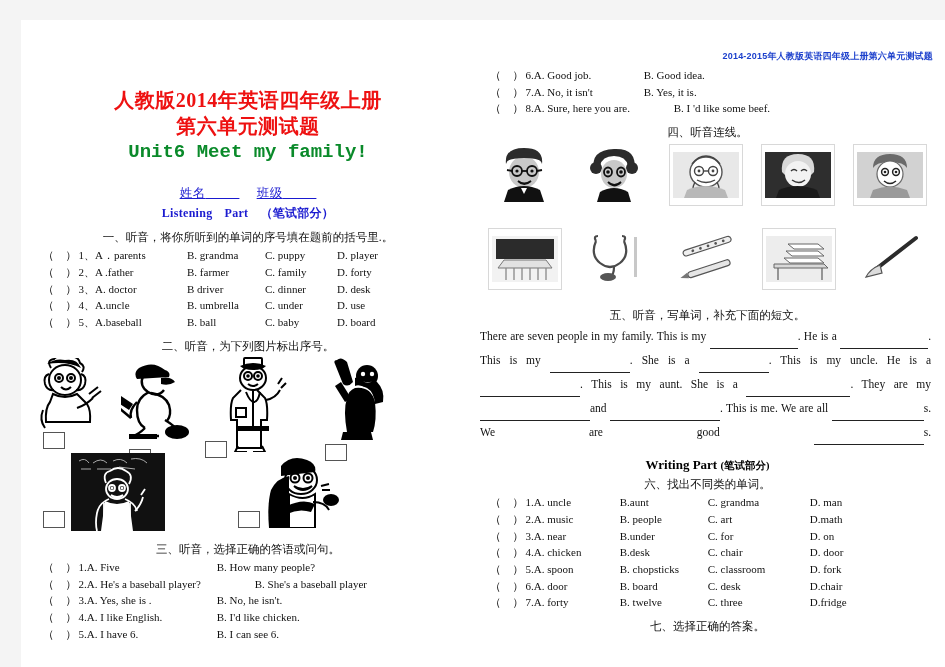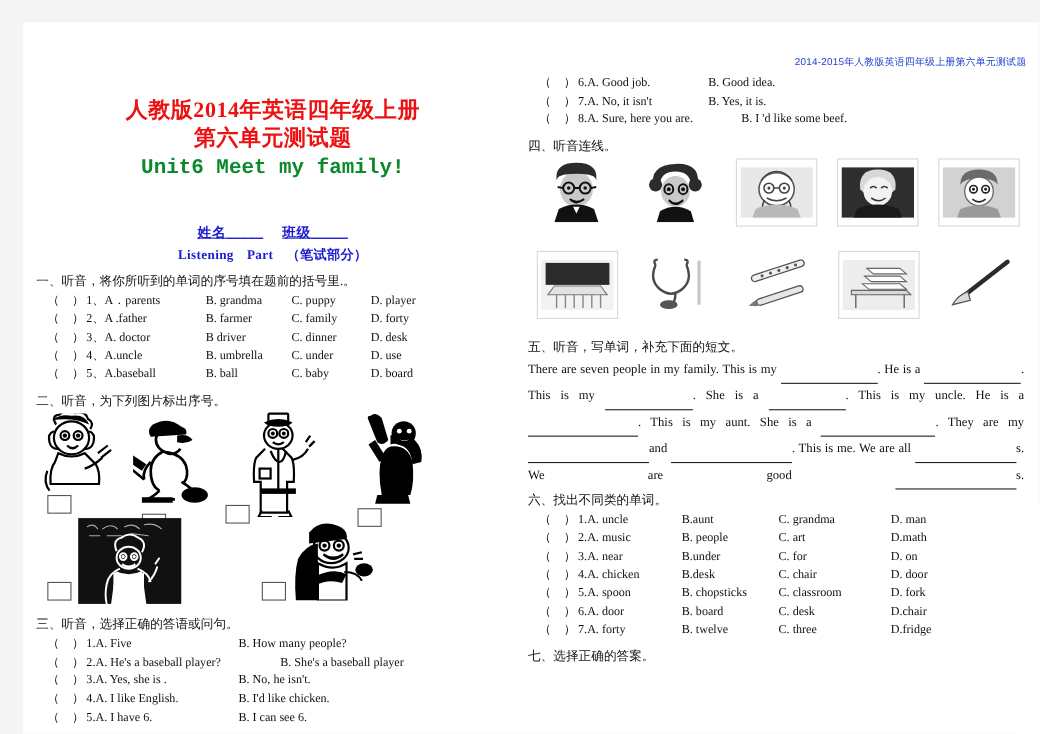"2014-2015年人教版英语四年级上册第六单元测试题" .doc-header { font-weight: normal -> bold }
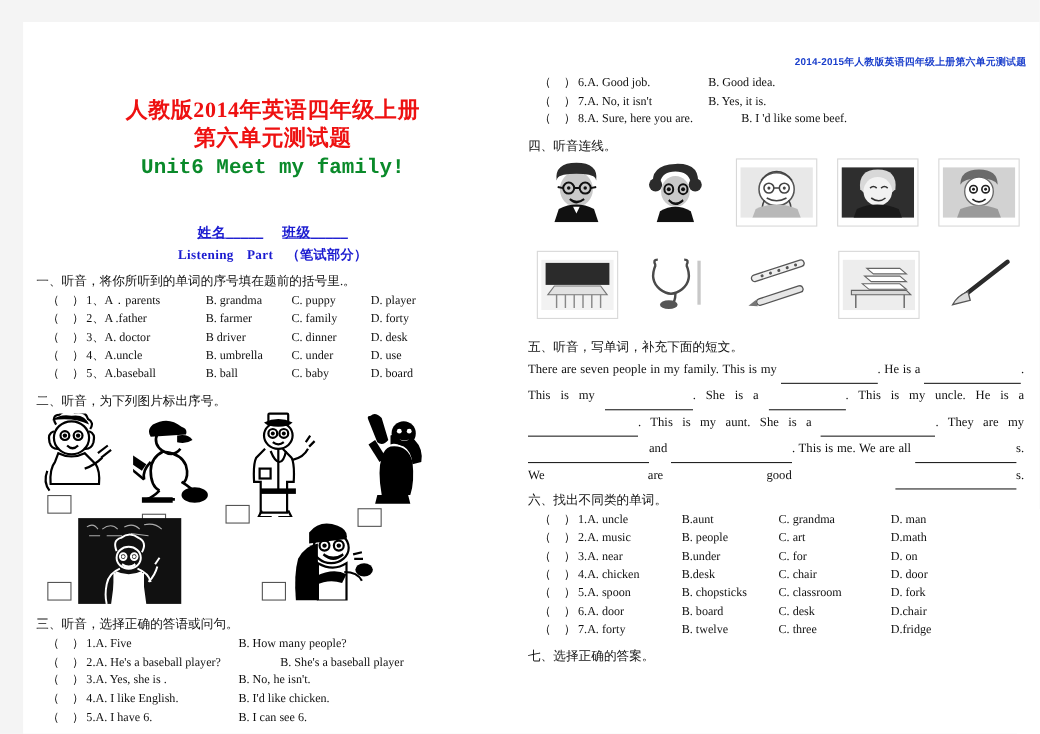"四、听音连线。" .sec-head { text-align: none -> center }
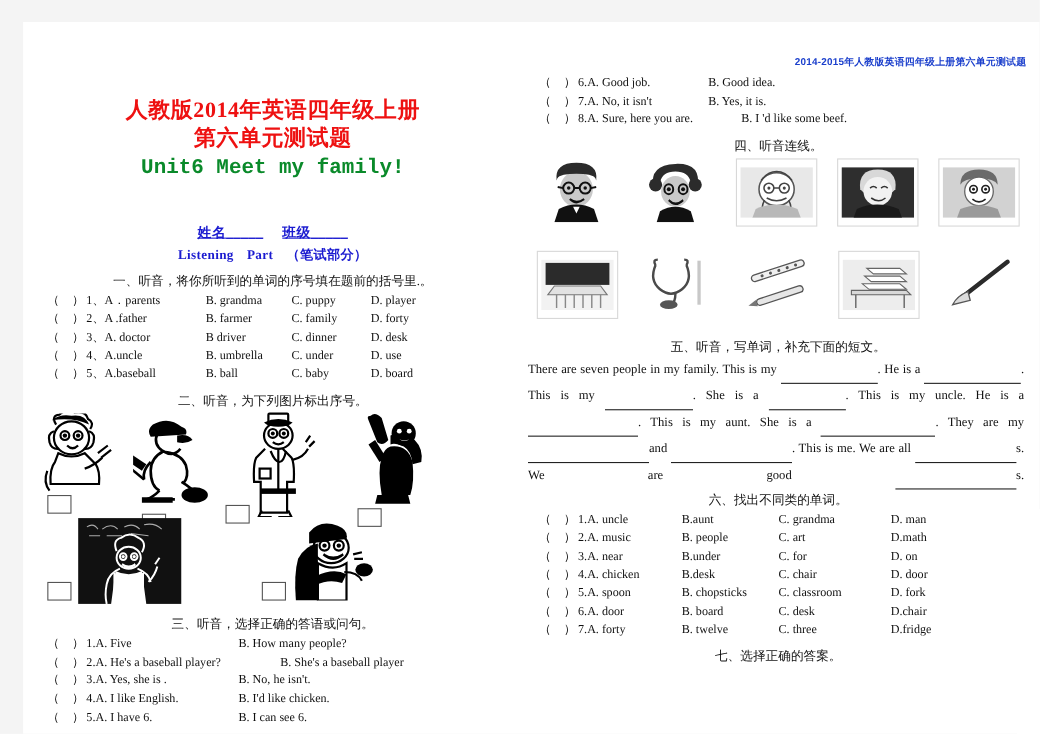"姓名_____ 班级_____" .name-line { font-weight: bold -> normal; margin-top: 40px -> 22px }
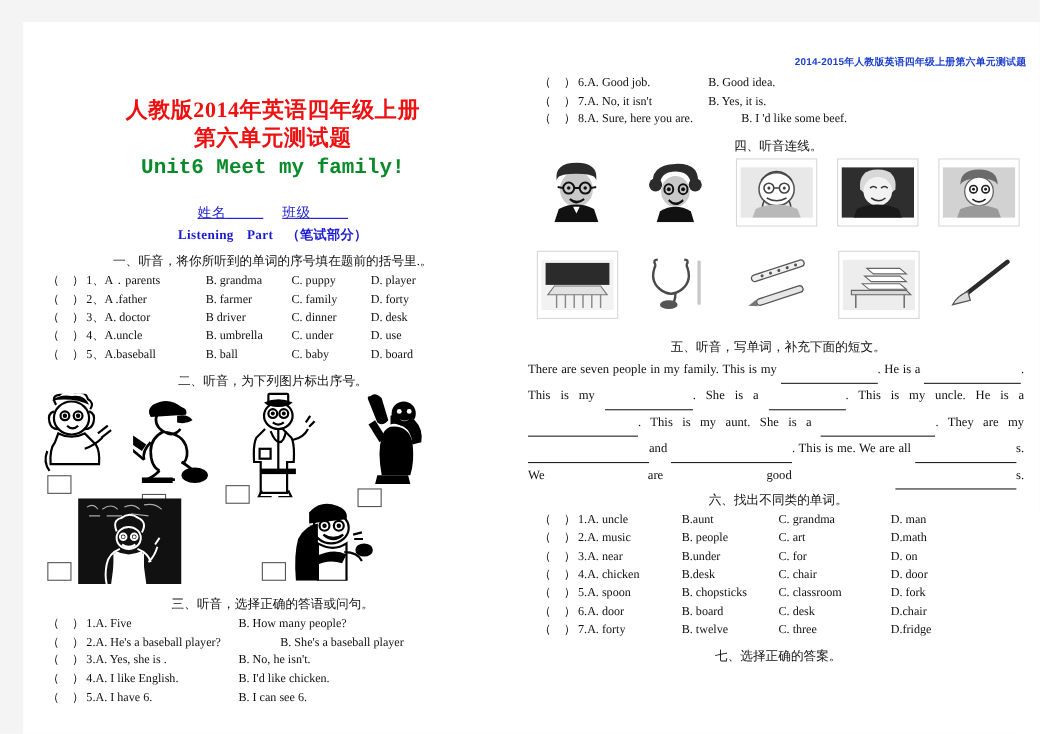"Writing Part (笔试部分)" div.writing-head { html: none -> <div> <span>Writing Part</span> <span>(笔试部分)</span> </div> }
